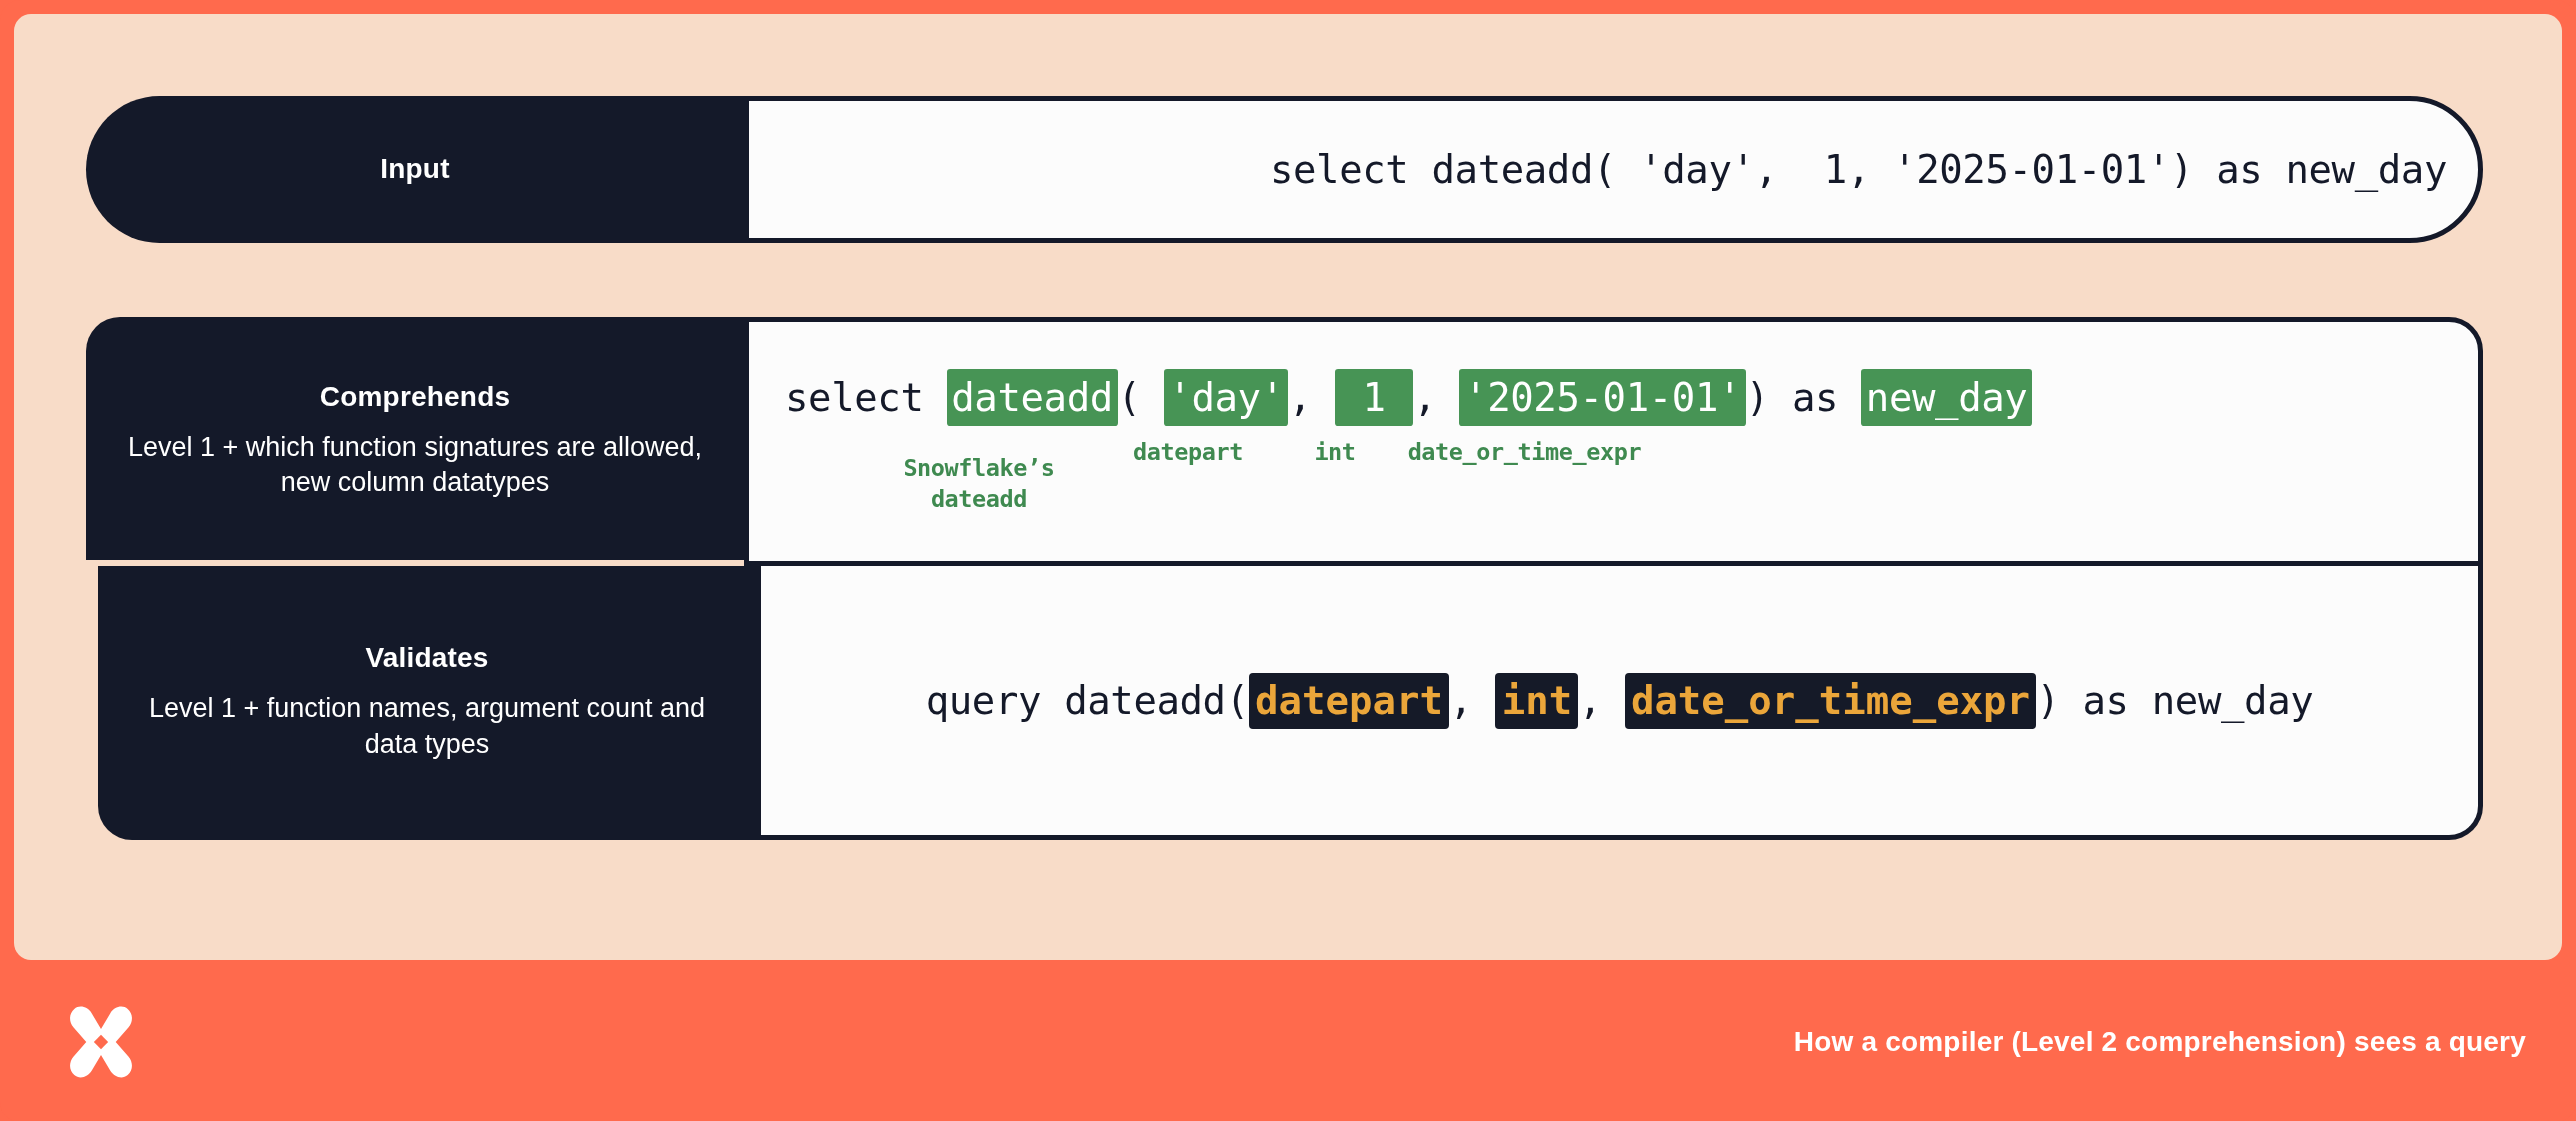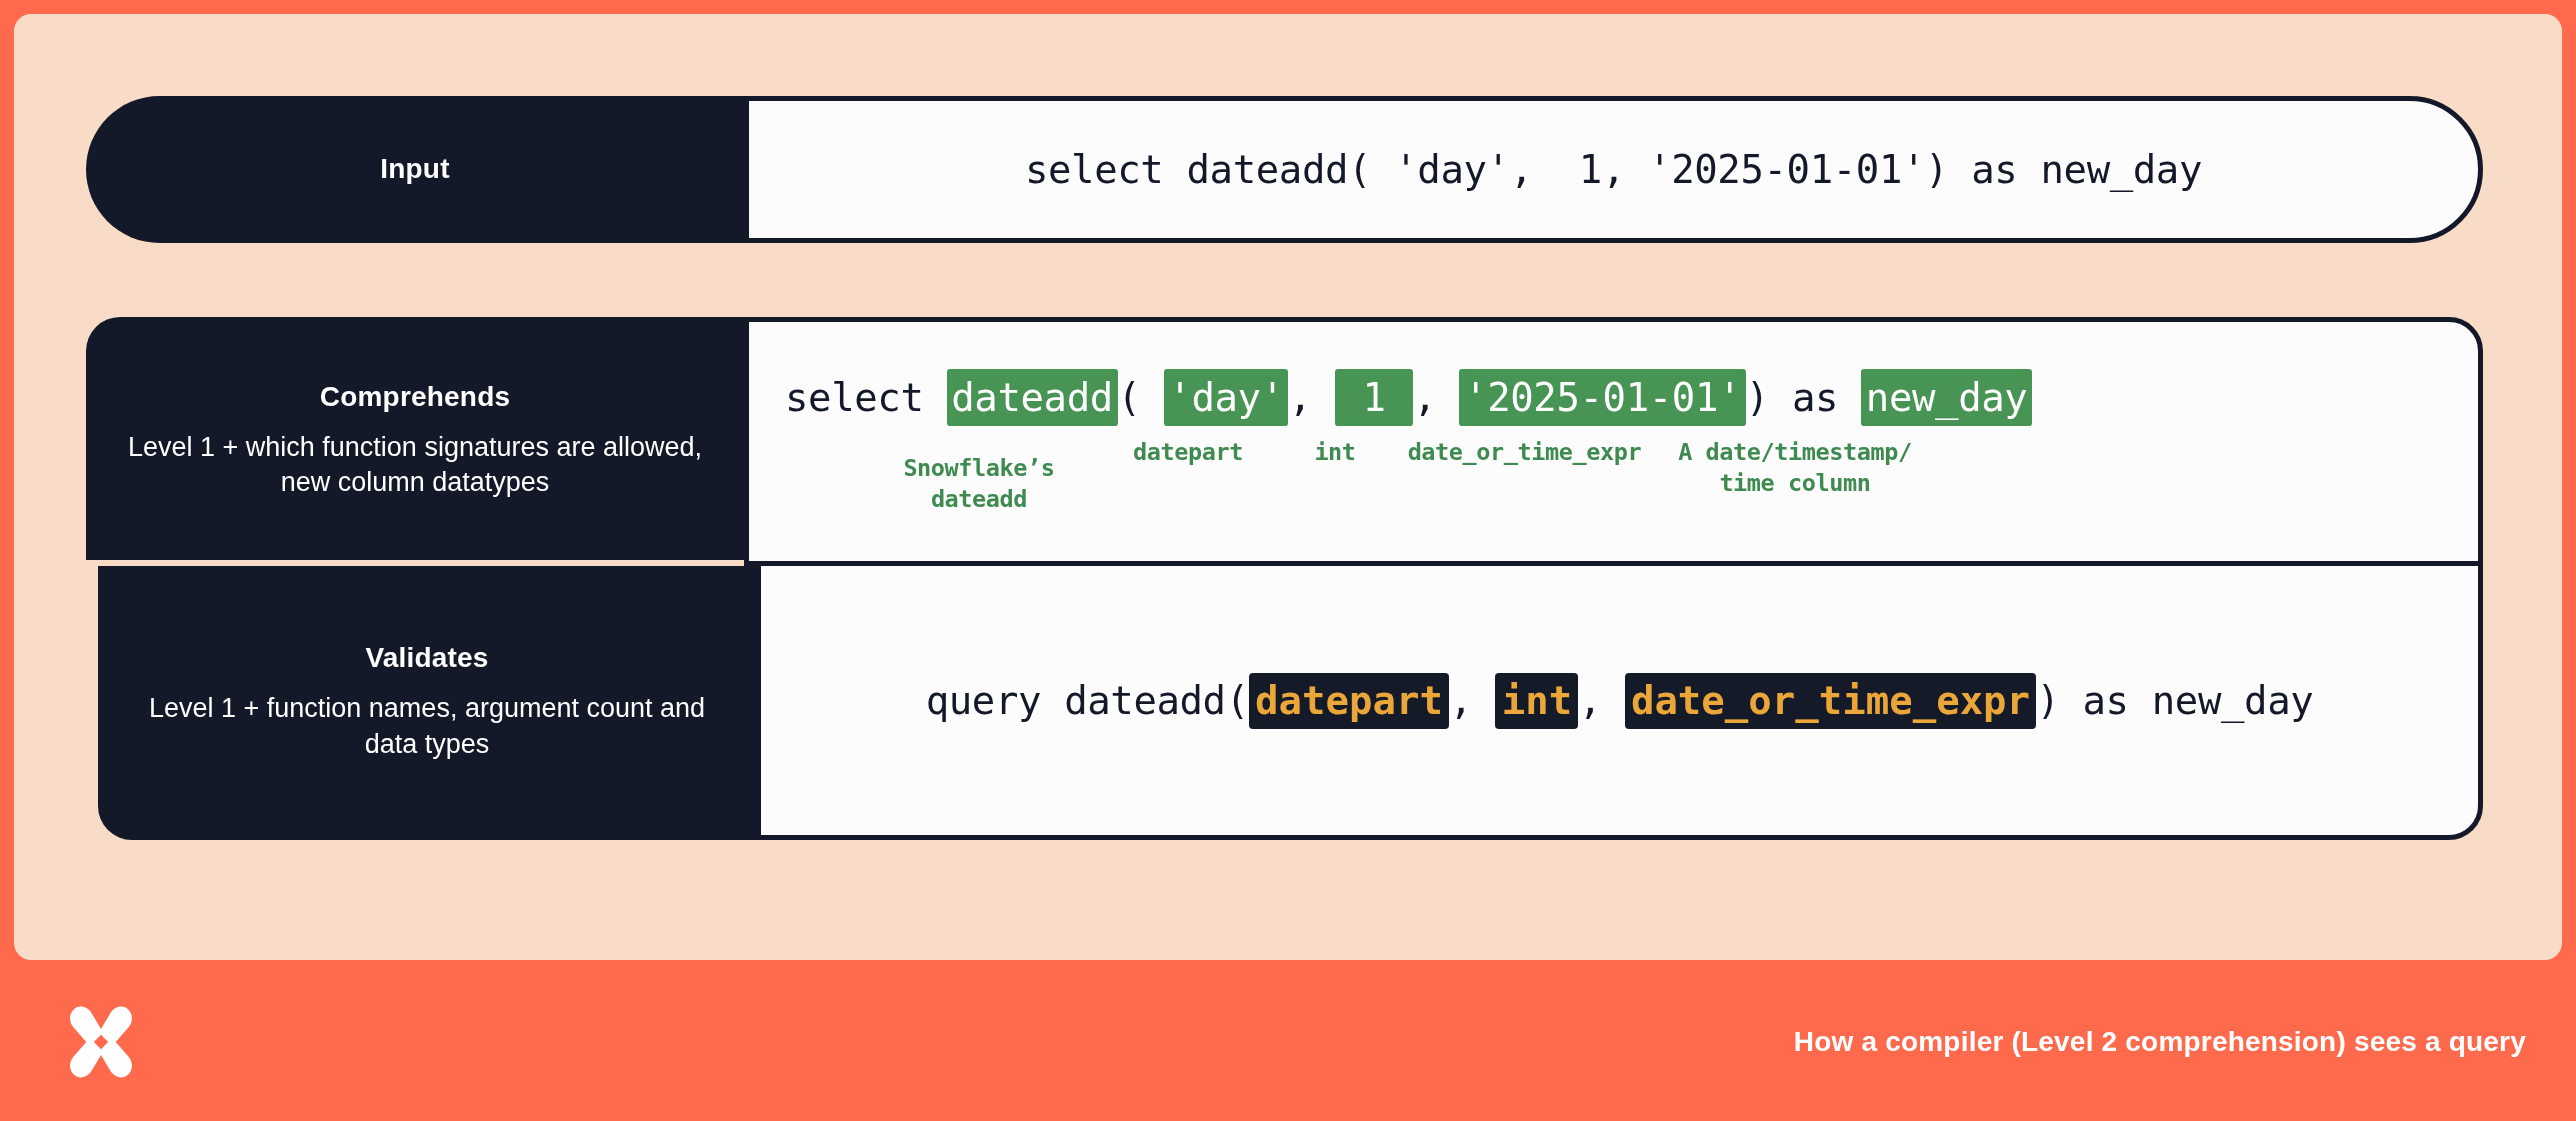"select dateadd( 'day', 1, '2025-01-01')" #row-input .code-col { align-items: center -> flex-end }
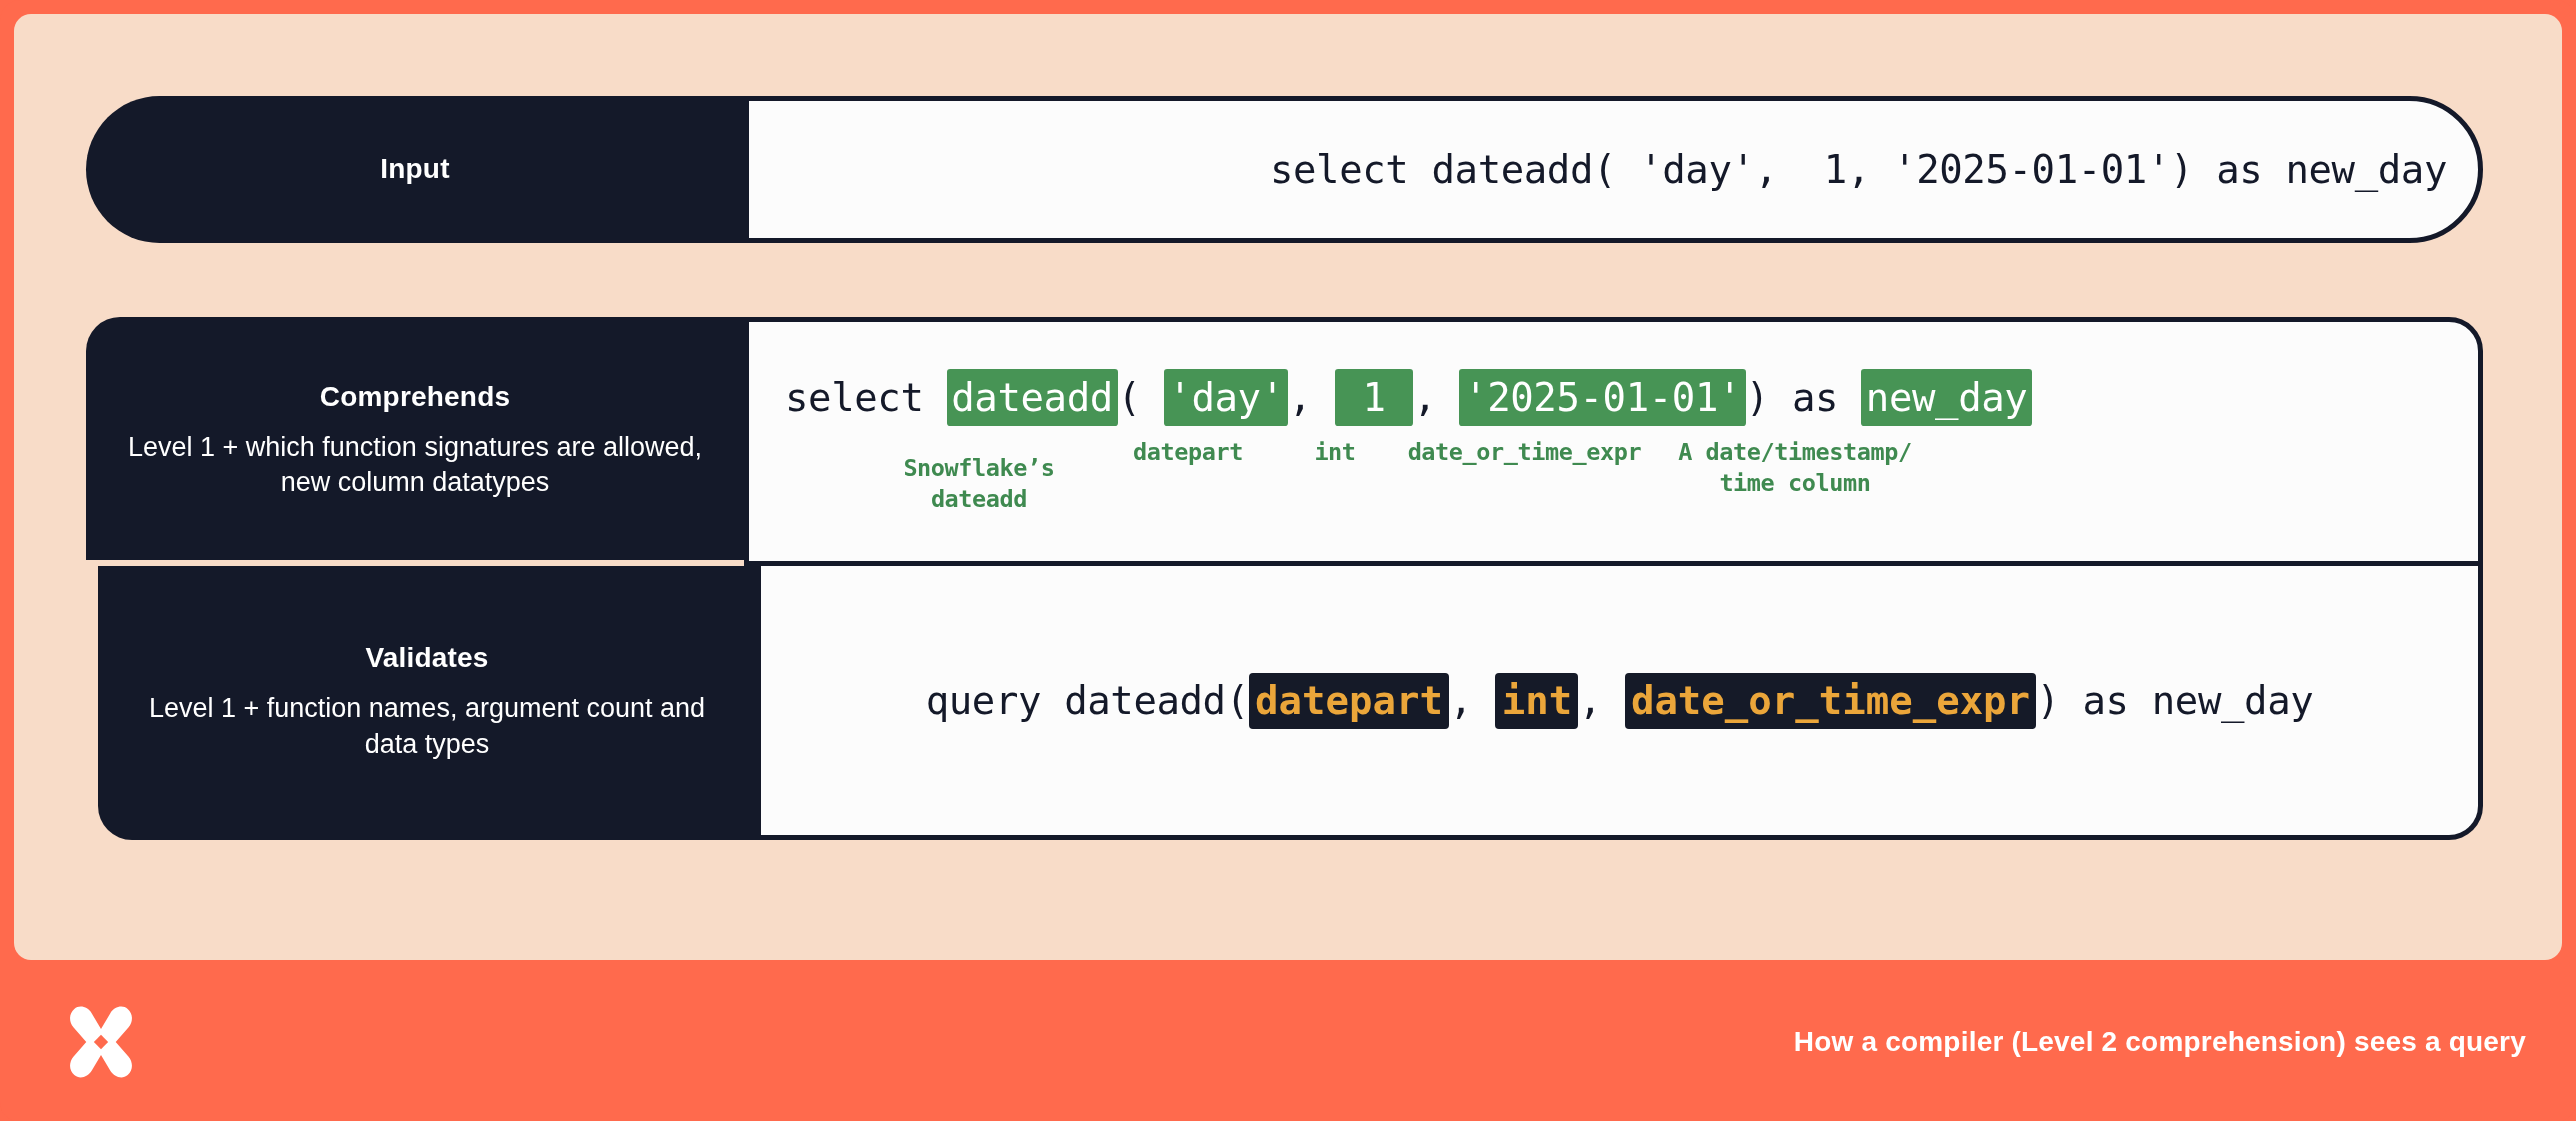"A date/timestamp/" div.annot { html: <div>A date/timestamp/ time column</div> -> none }
